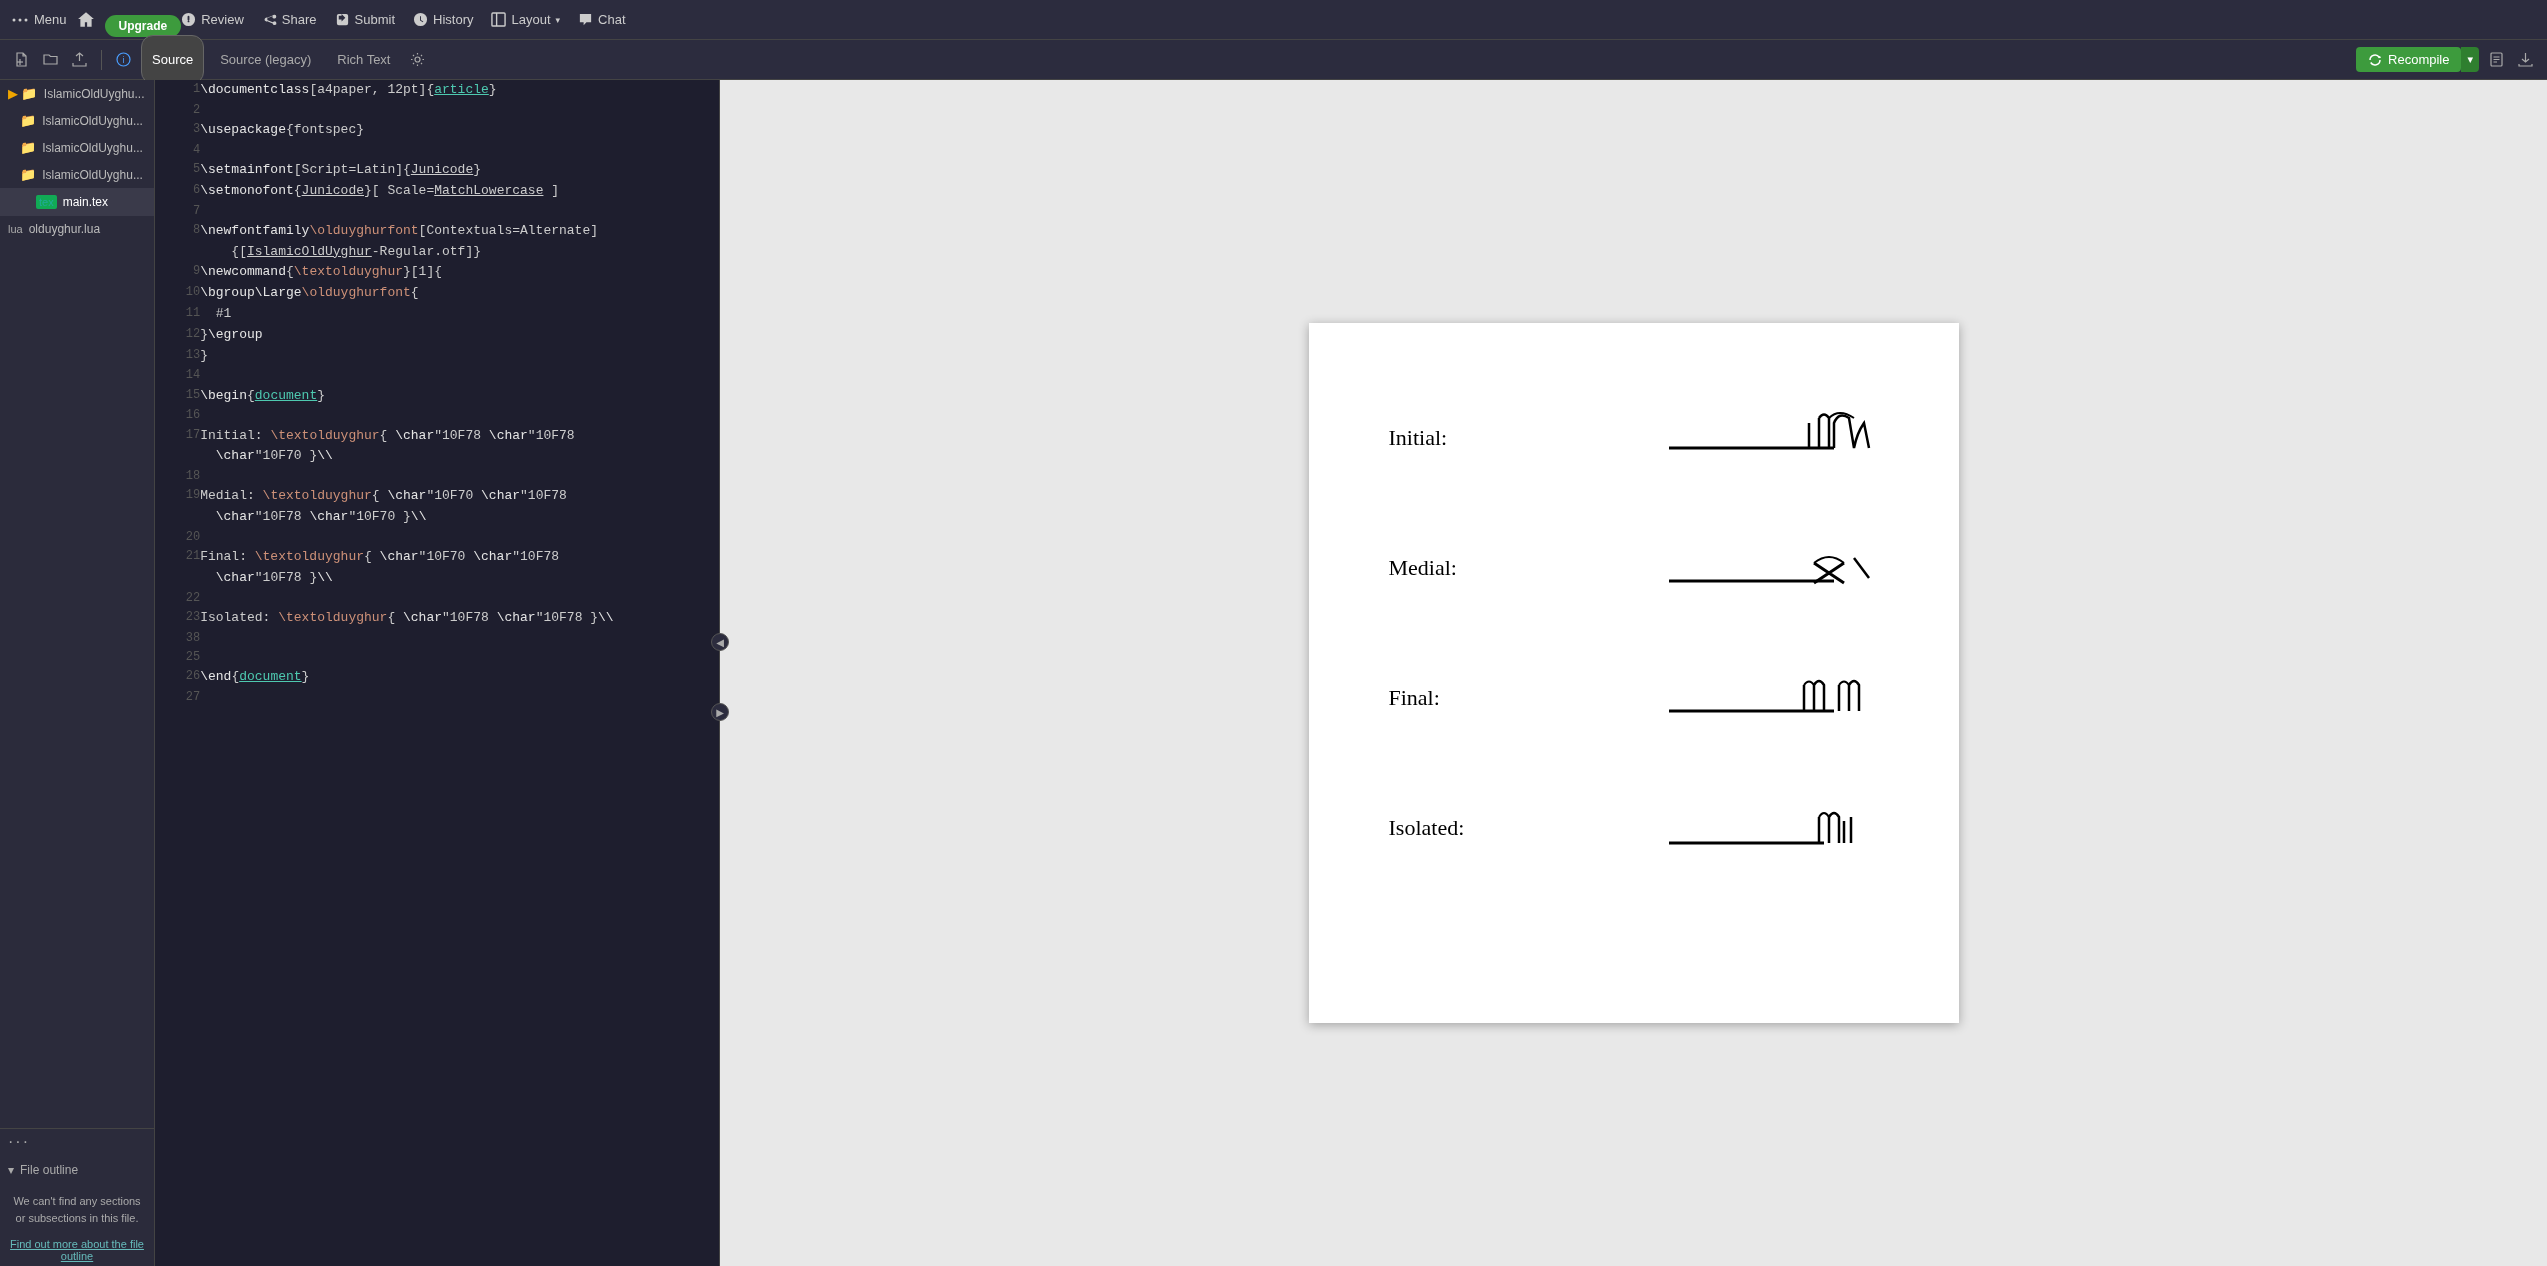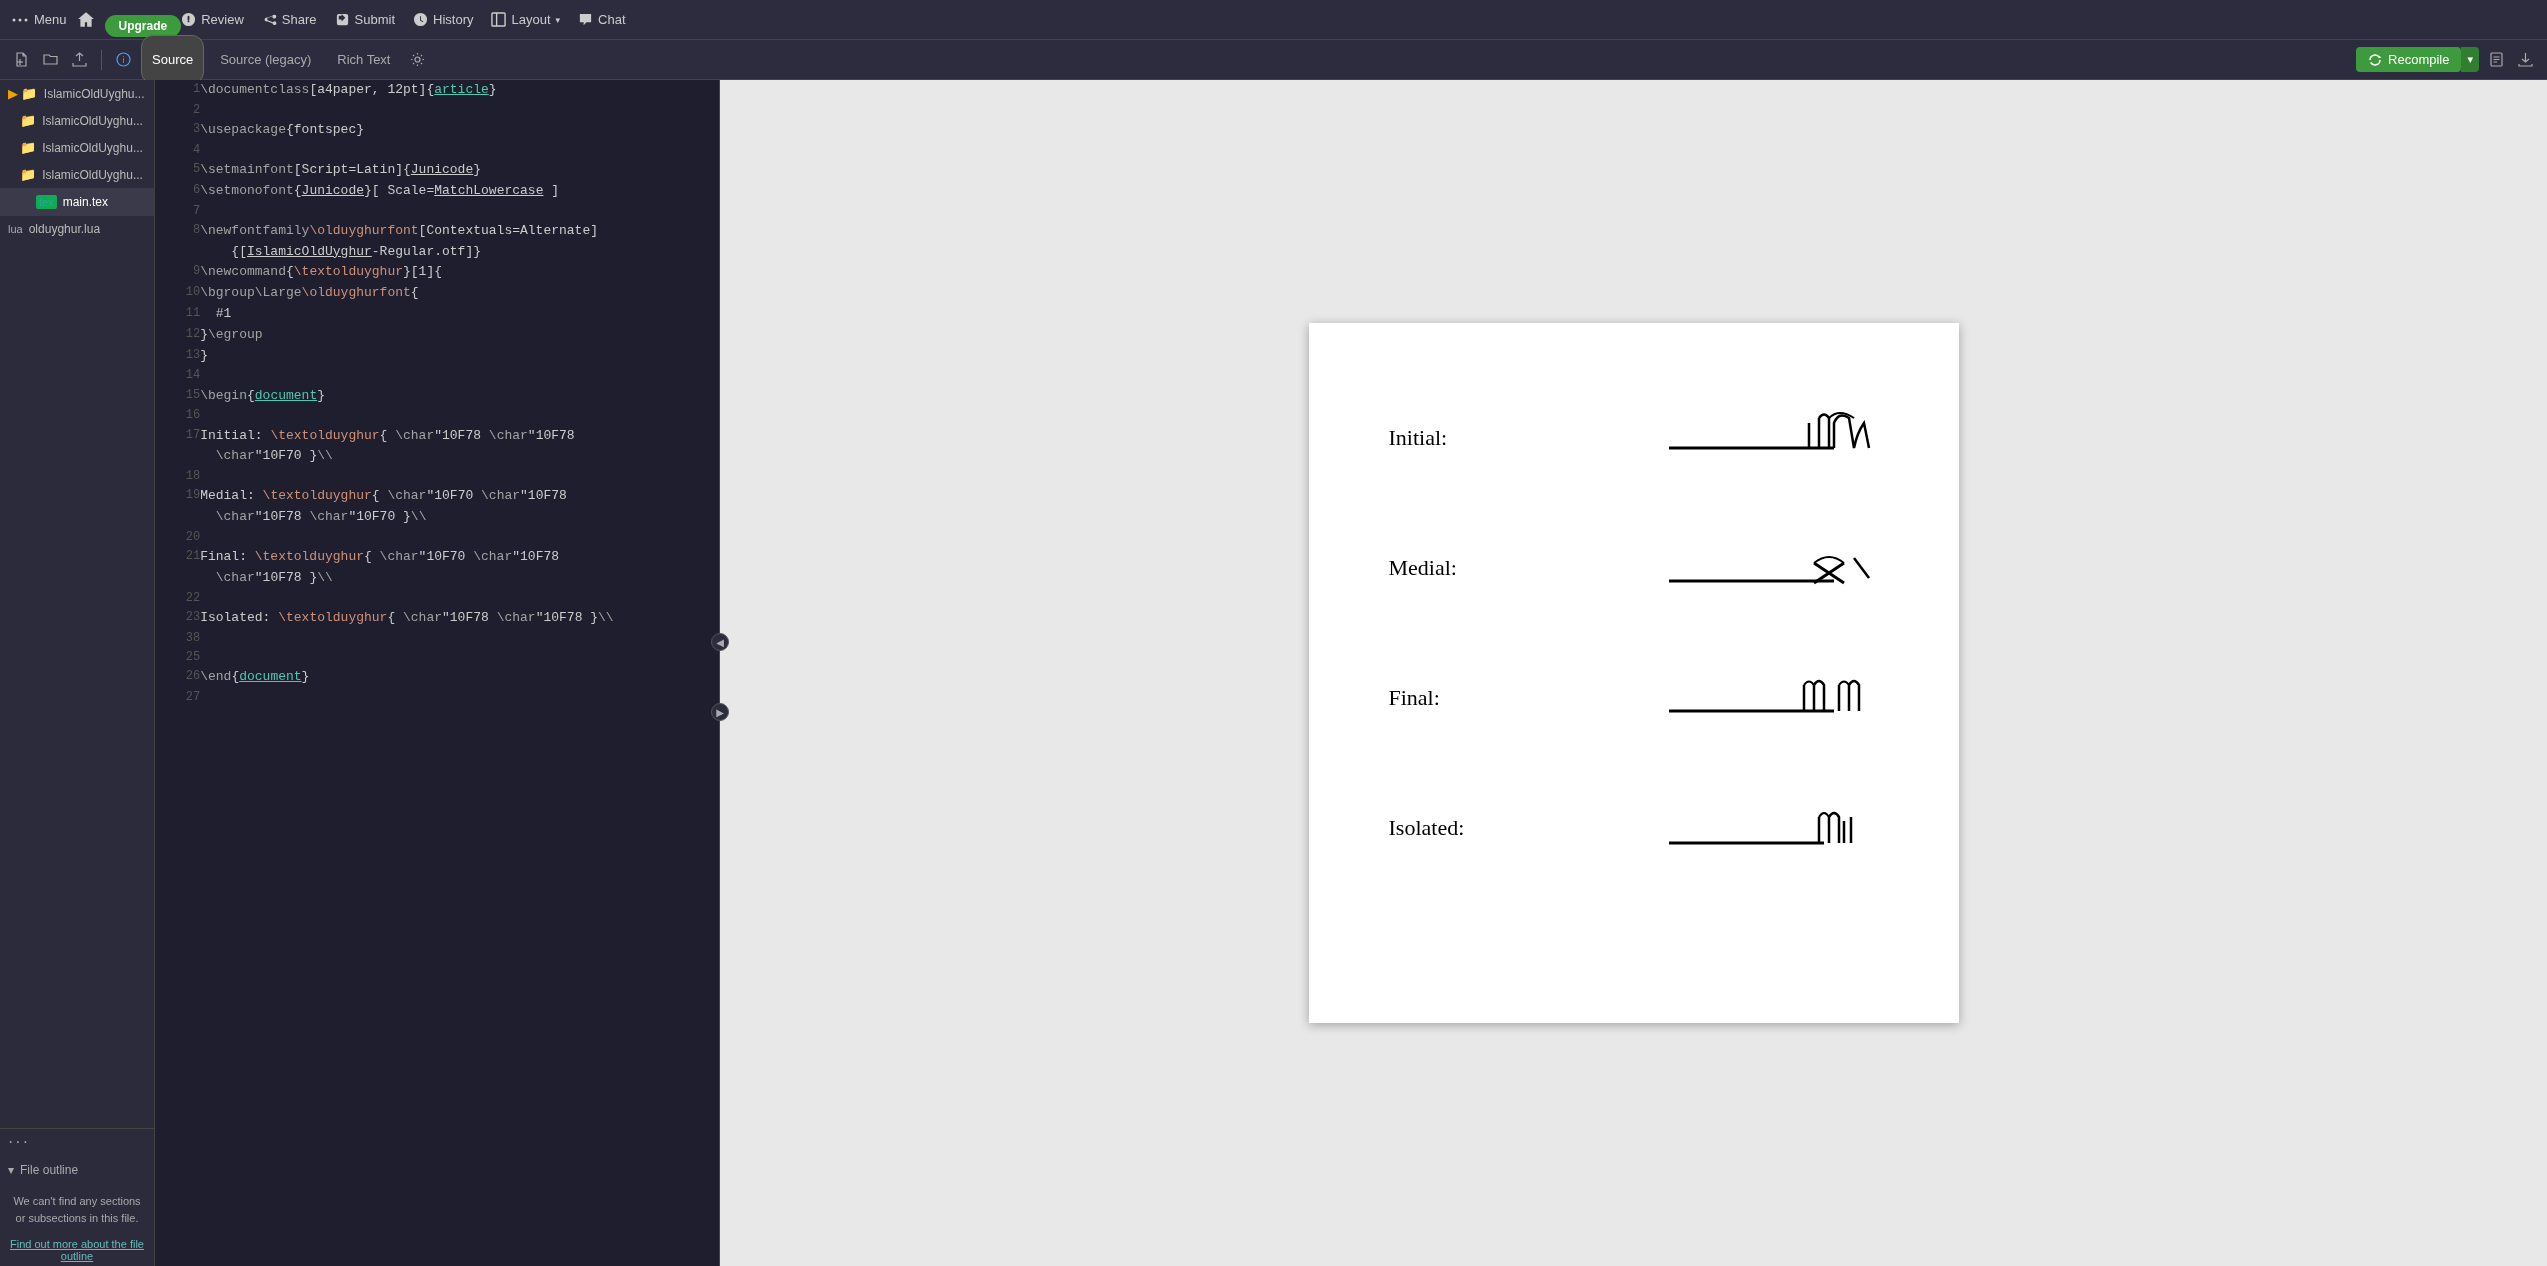"\documentclass" .kw-blue { color: #a3a3a3 -> #e5e5e5 }
